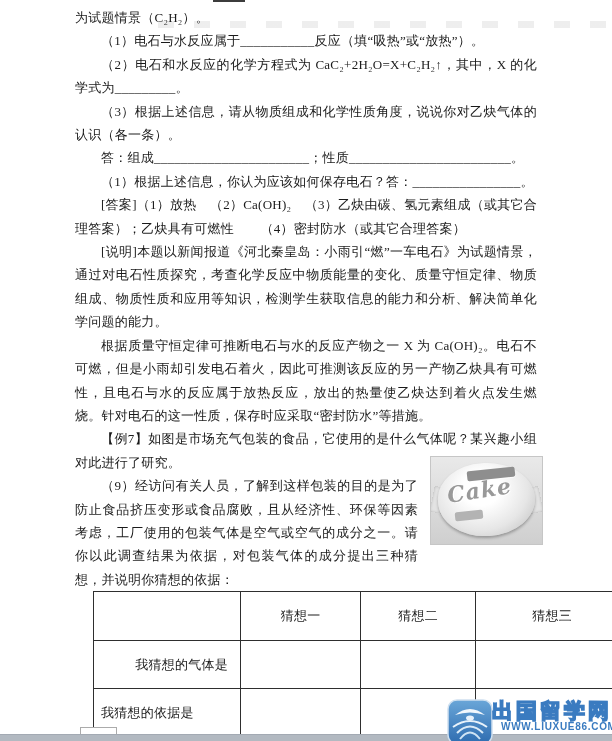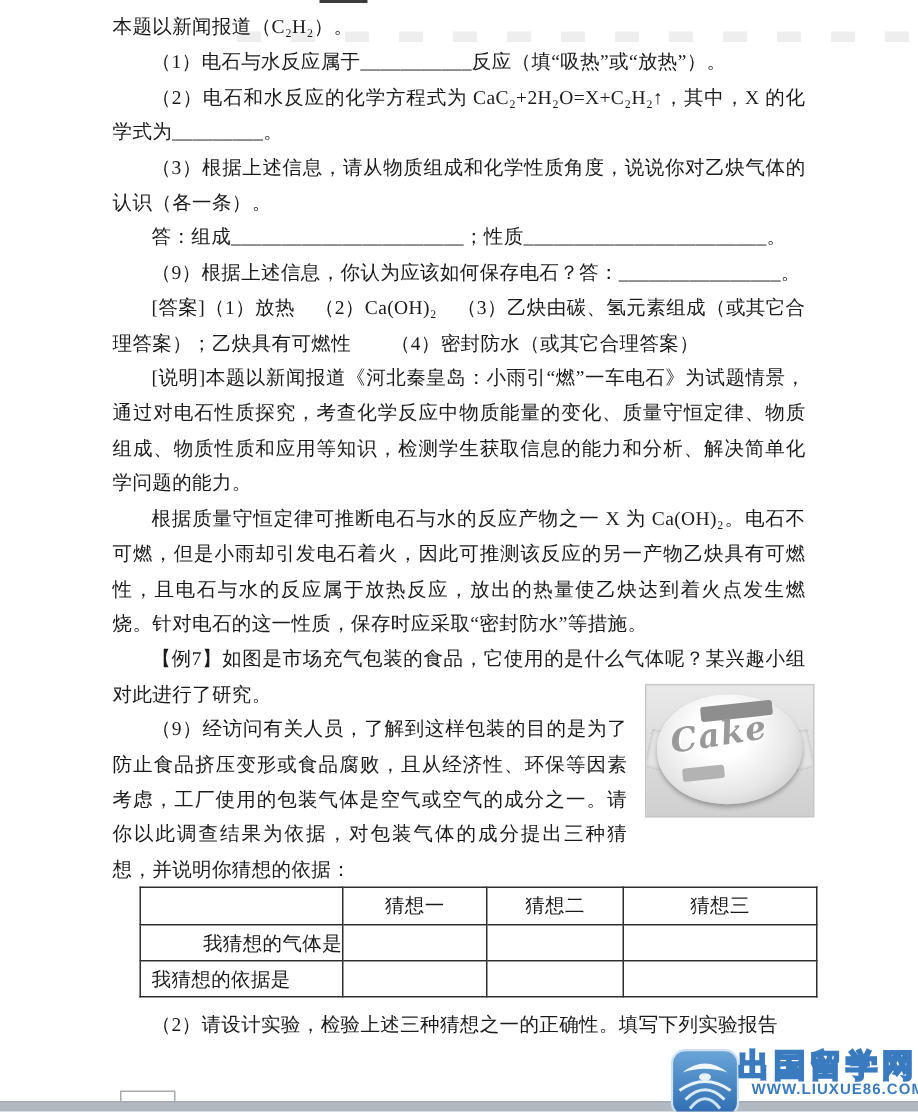"本题以新闻报道（C₂H₂）。" p.para { text: 本题以新闻报道 -> 为试题情景 }
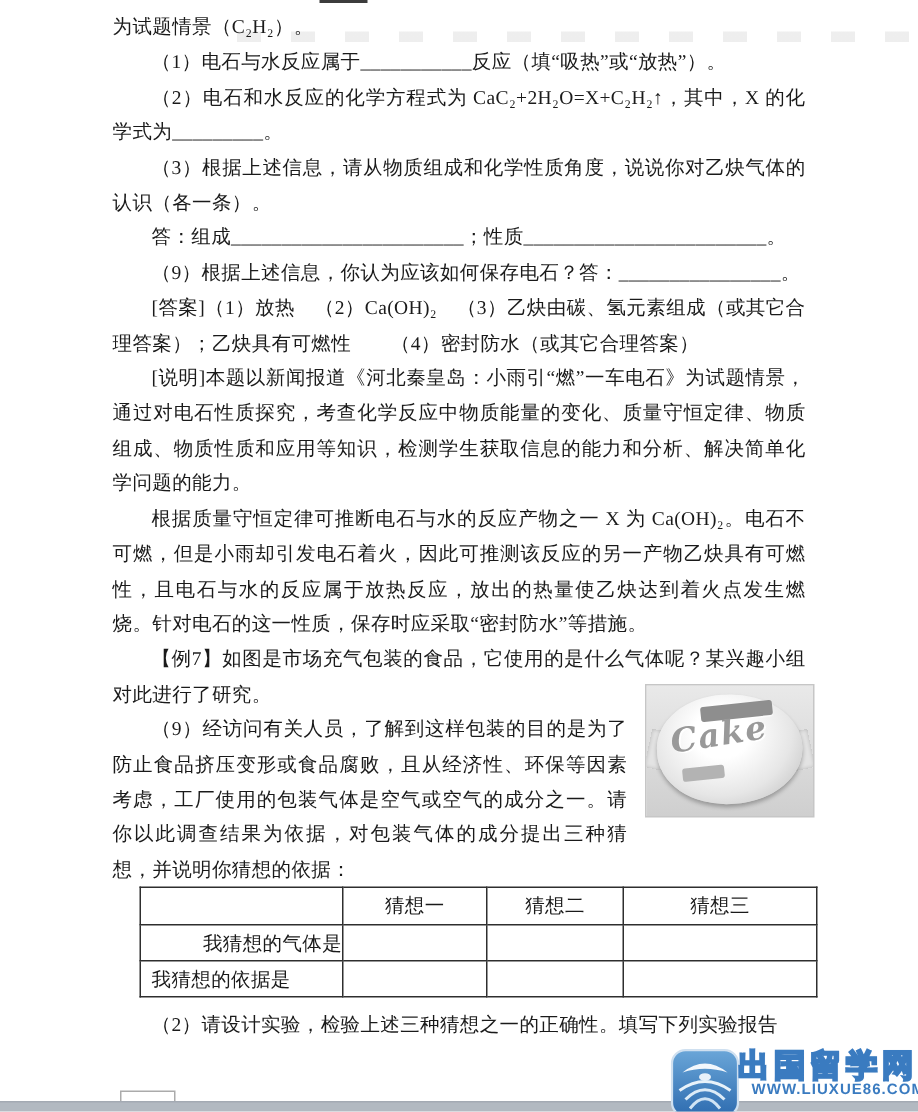"（9）根据上述信息，你认为应该如何保存电石？答：________________" p.para { text: 9 -> 1 }
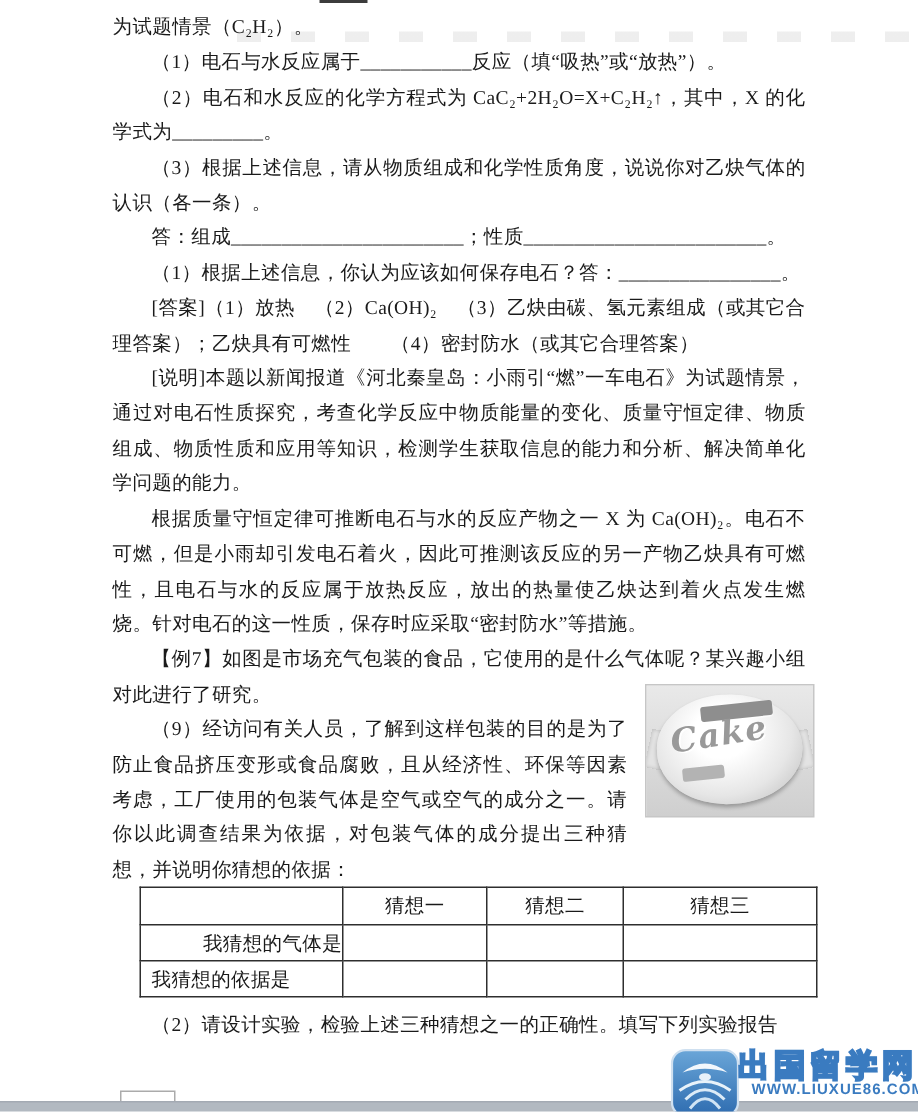"猜想一" .gtable td { padding: 0 -> 12px }
